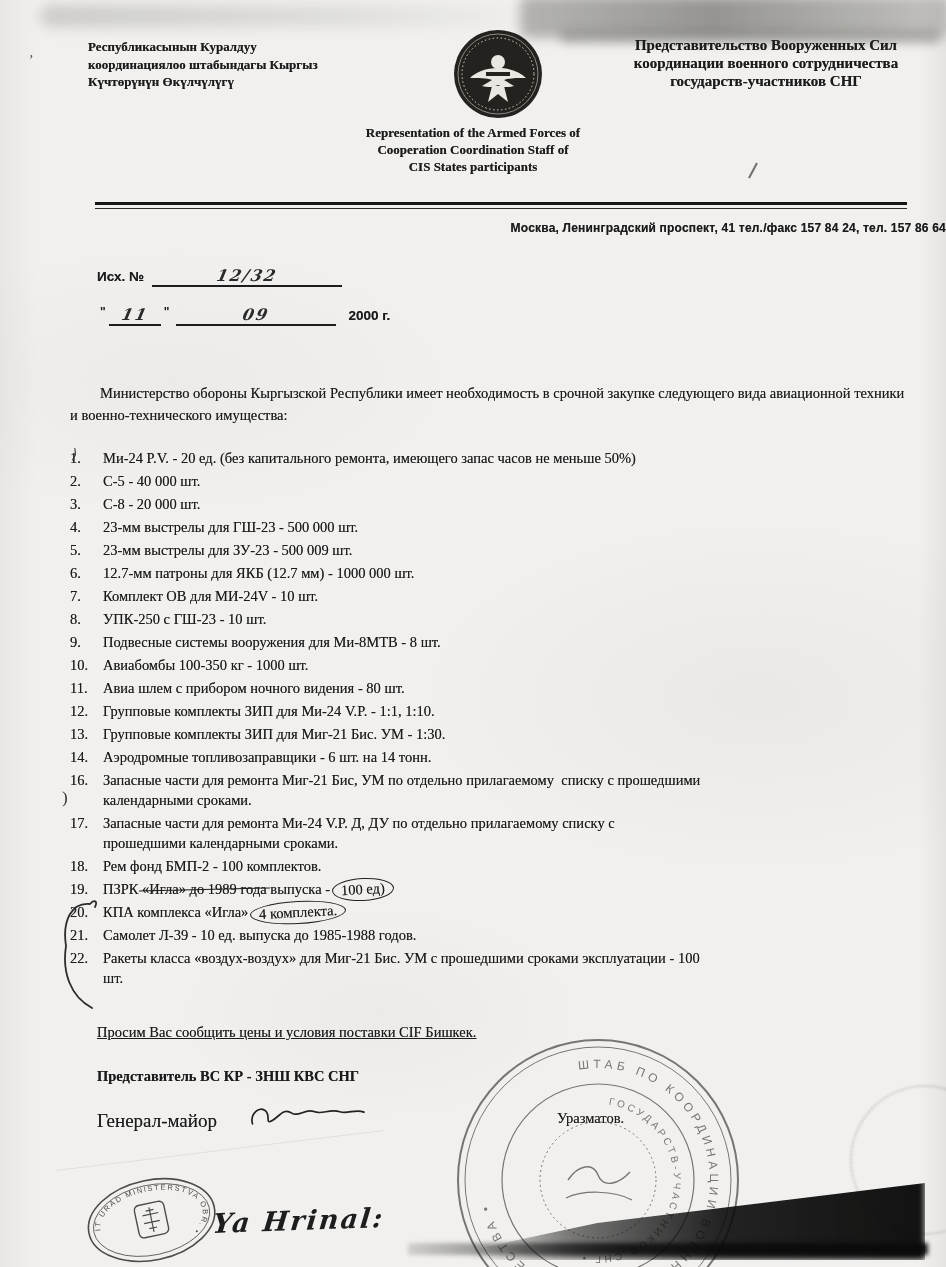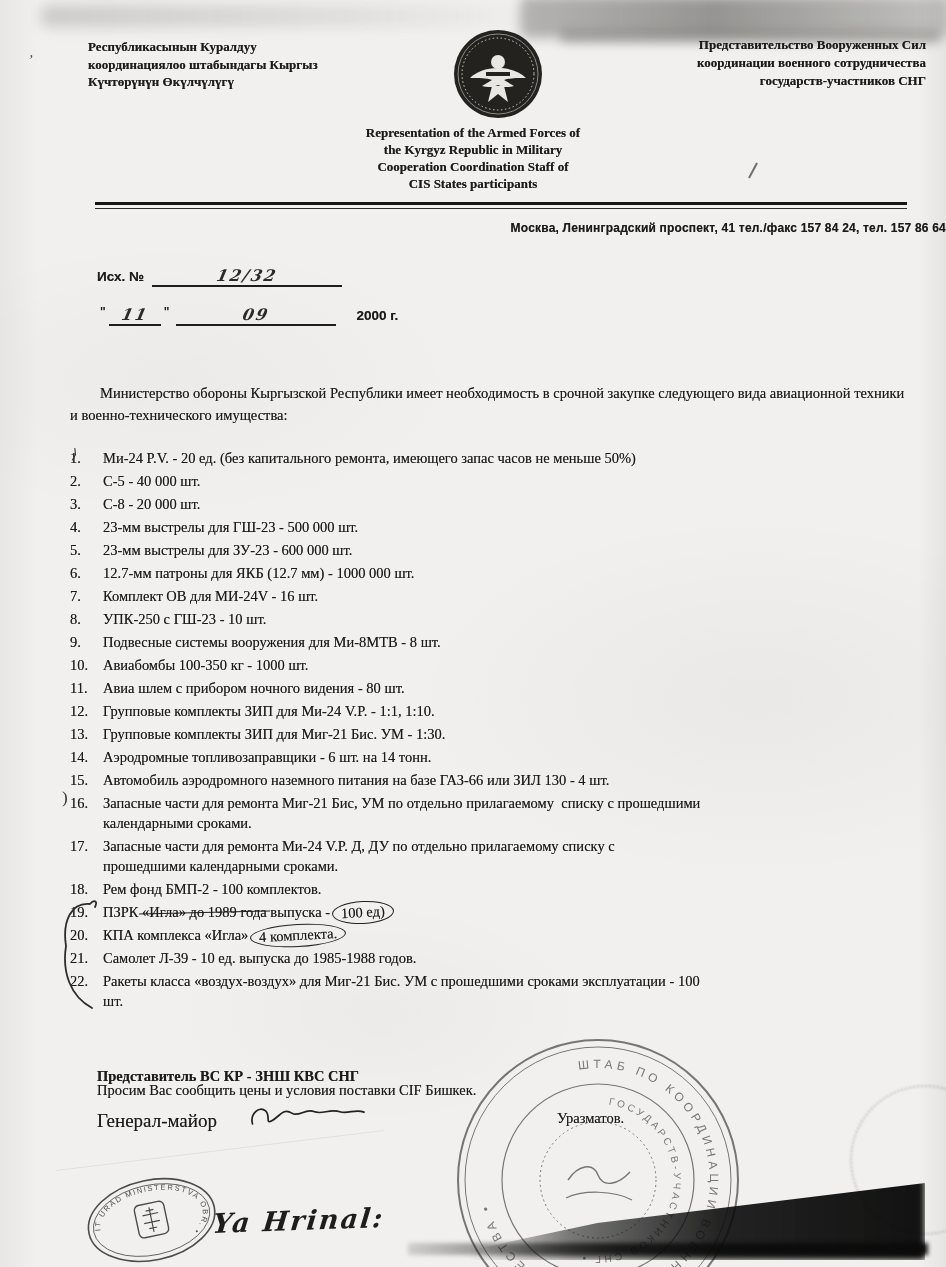"Представительство Вооруженных Сил" .lh-right { font-size: 13px -> 15px; text-align: right -> center }
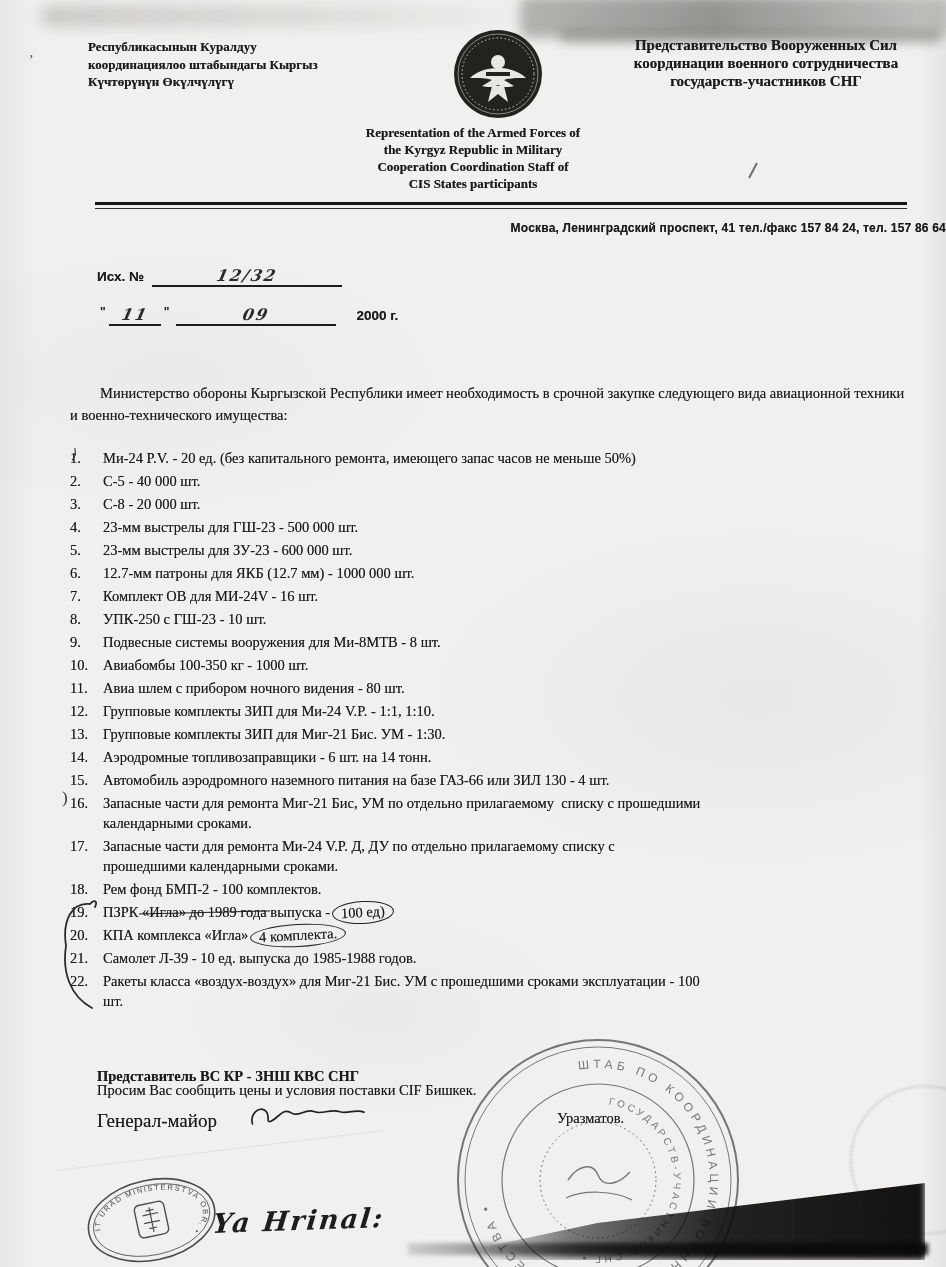"the Kyrgyz Republic in Military" div { html: <div>the Kyrgyz Republic in Military</div> -> none }
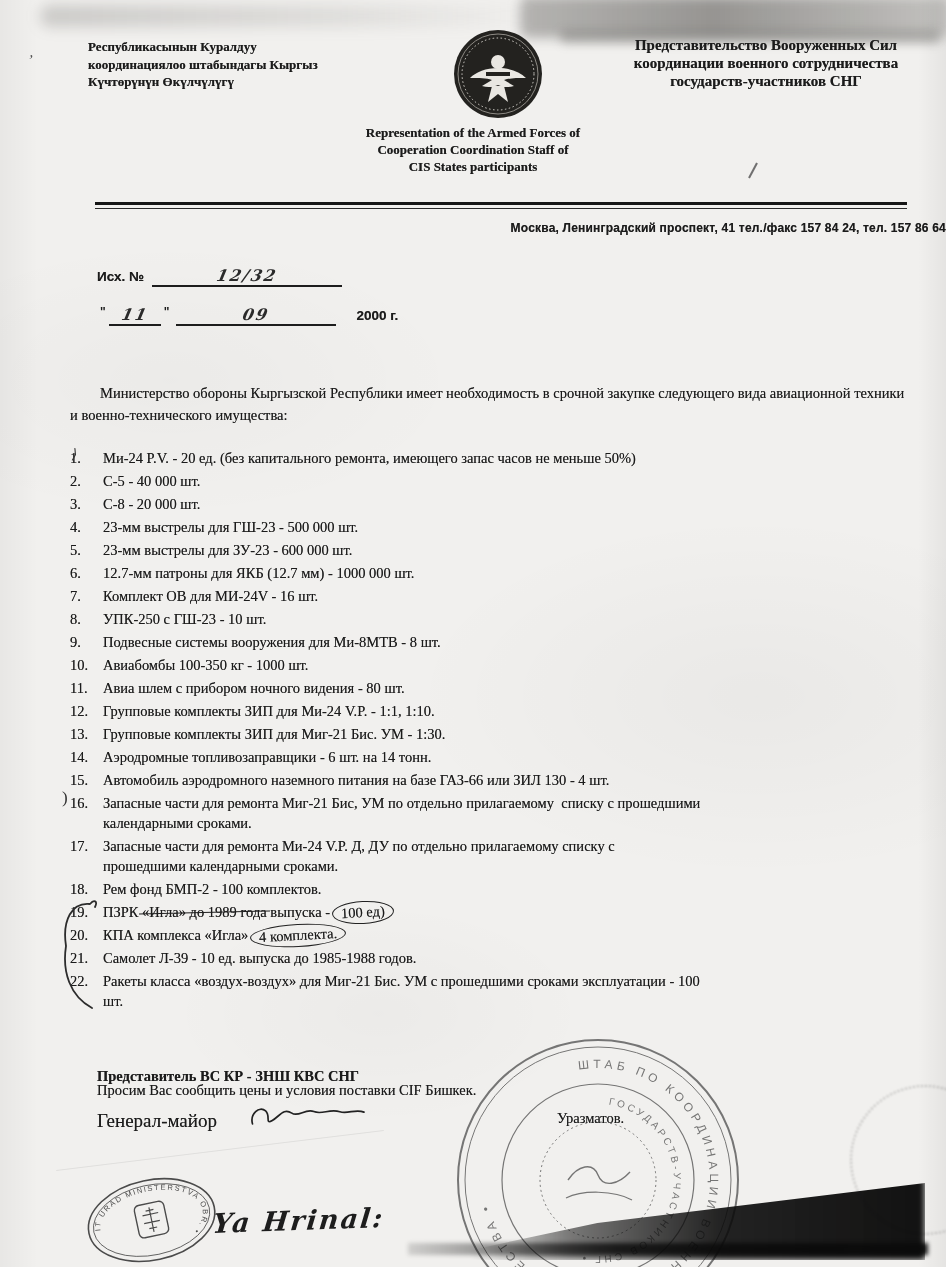"2000 г." .year { margin-left: 16px -> 8px }
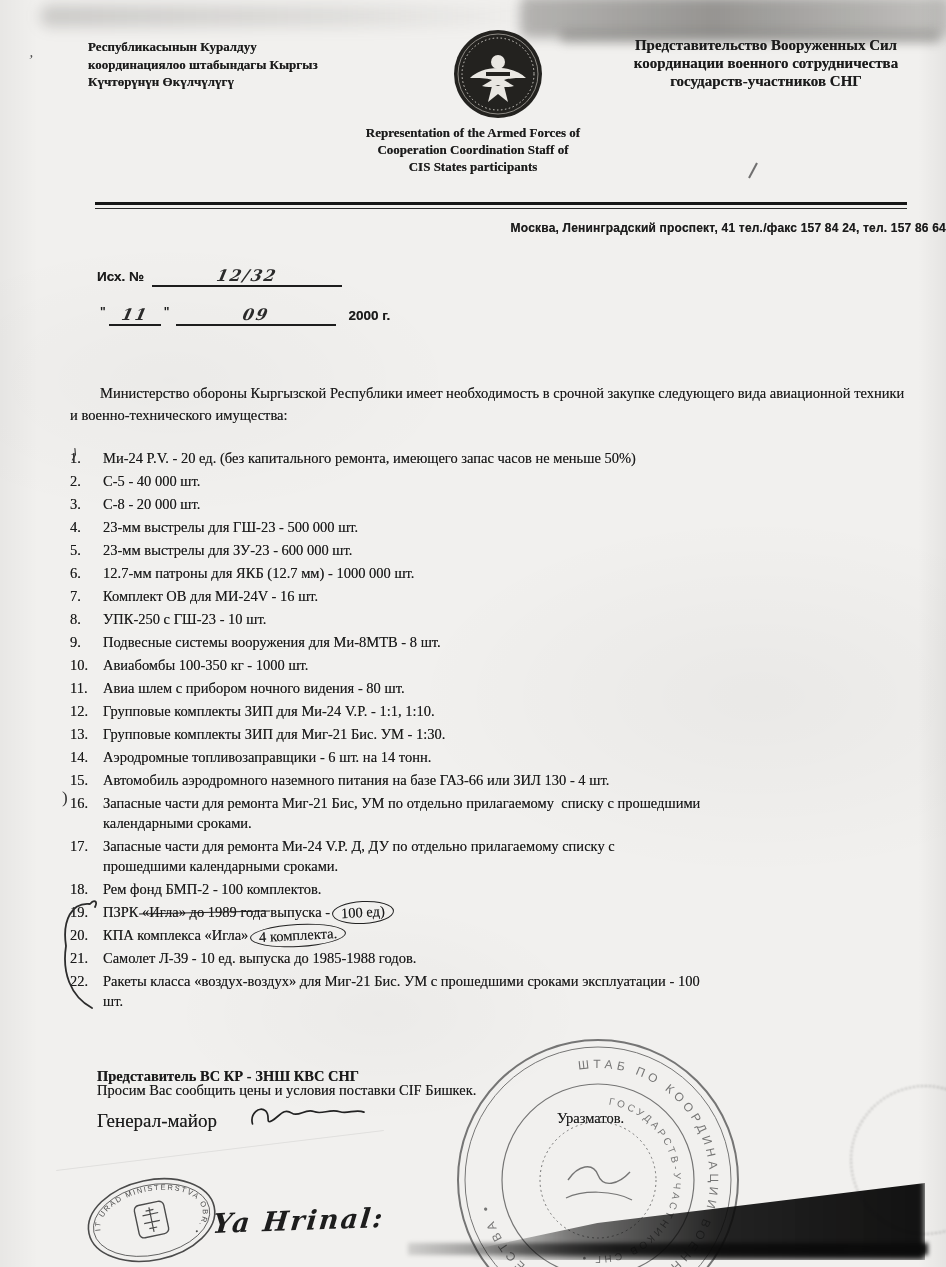"23-мм выстрелы для ЗУ-23 -" span.item-text { text: 600 000 -> 500 009 }
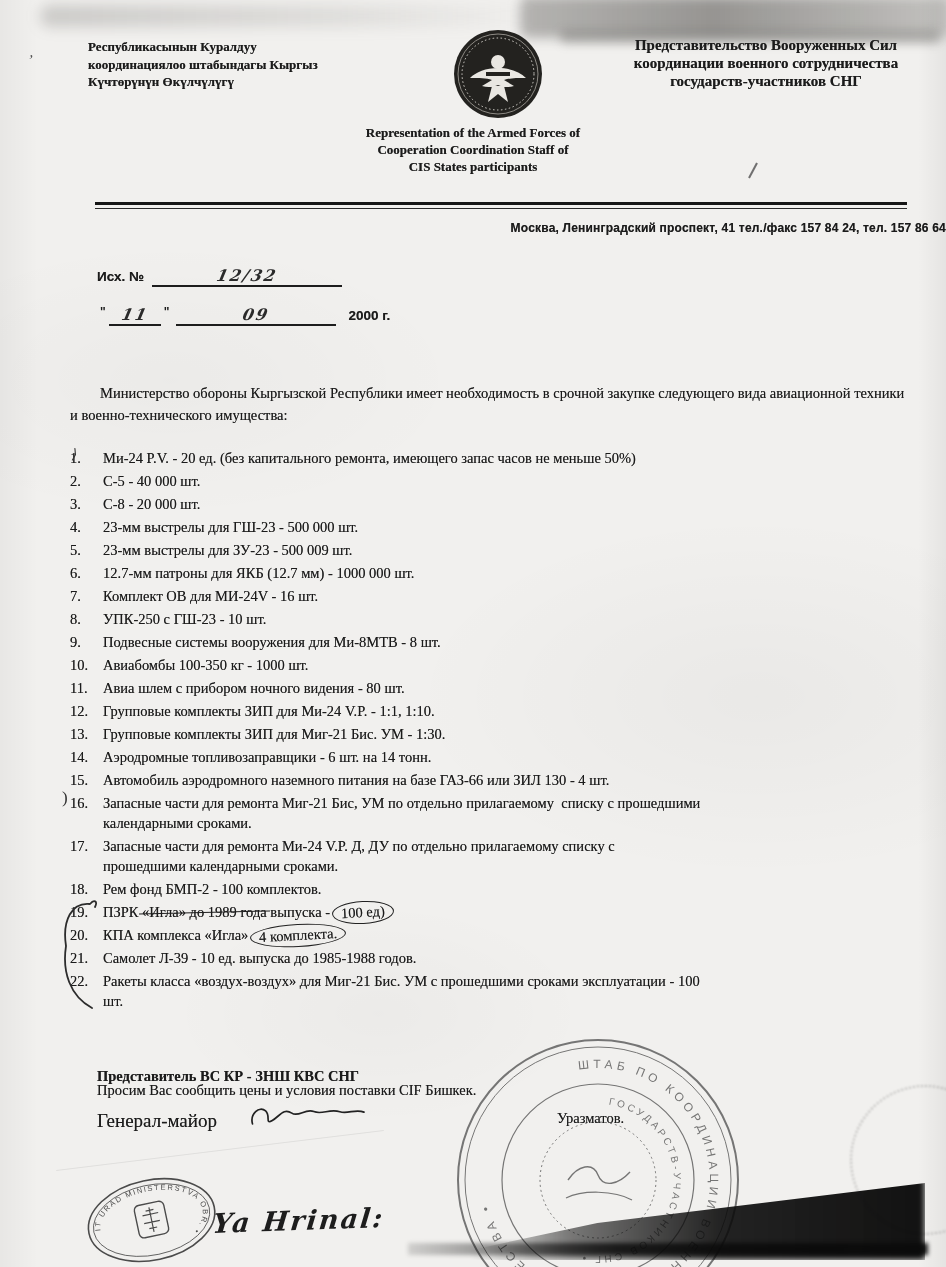"Комплект ОВ для МИ-24V -" span.item-text { text: 16 -> 10 }
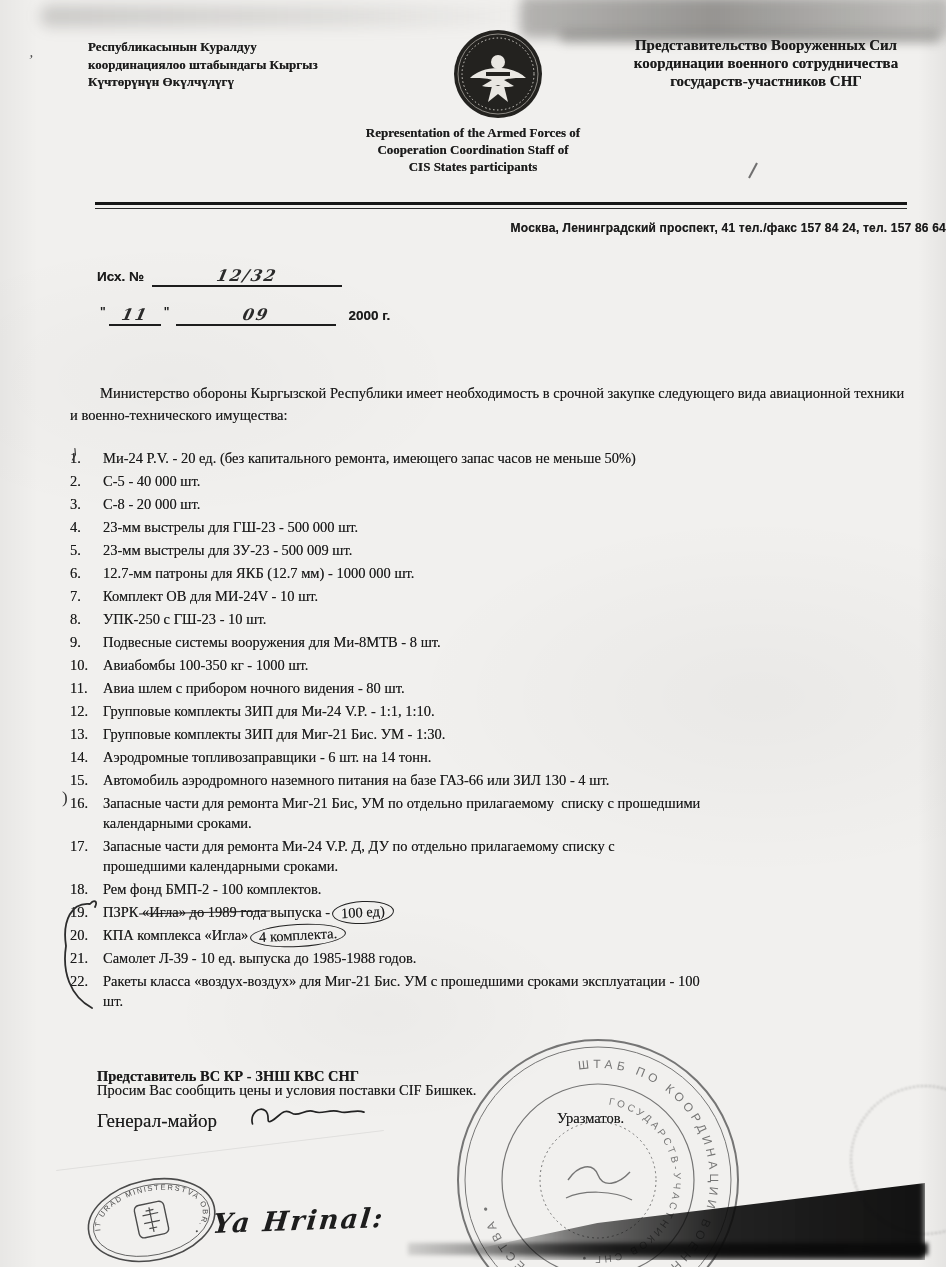"15." div.item-row { html: <div> <span>15.</span> <span>Автомобиль аэродромного наземного питания на базе ГАЗ-66 или ЗИЛ 130 - 4 шт.</span> </div> -> none }
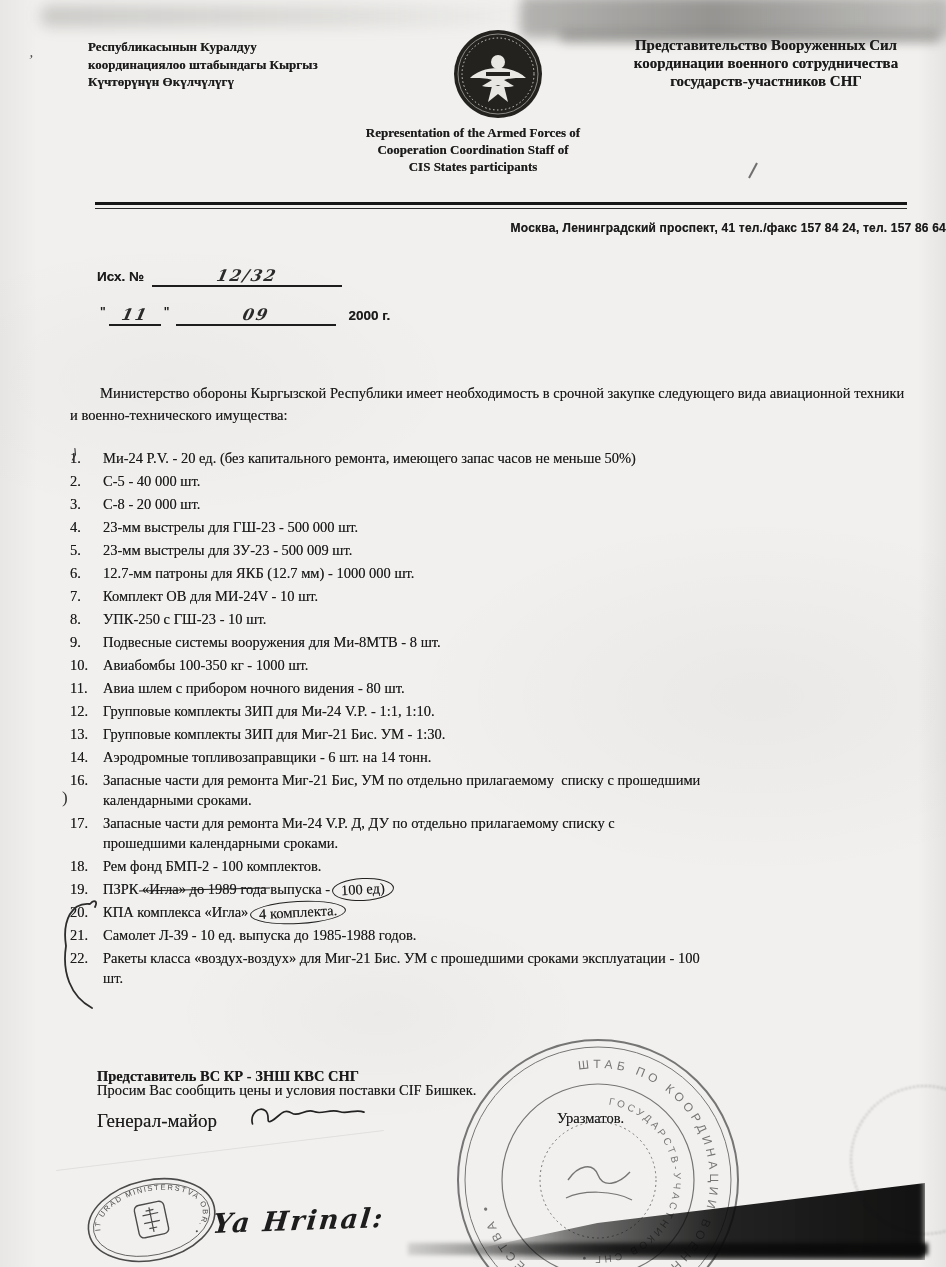"Просим Вас сообщить цены и" .closing { text-decoration: none -> underline; top: 1082px -> 1024px }
